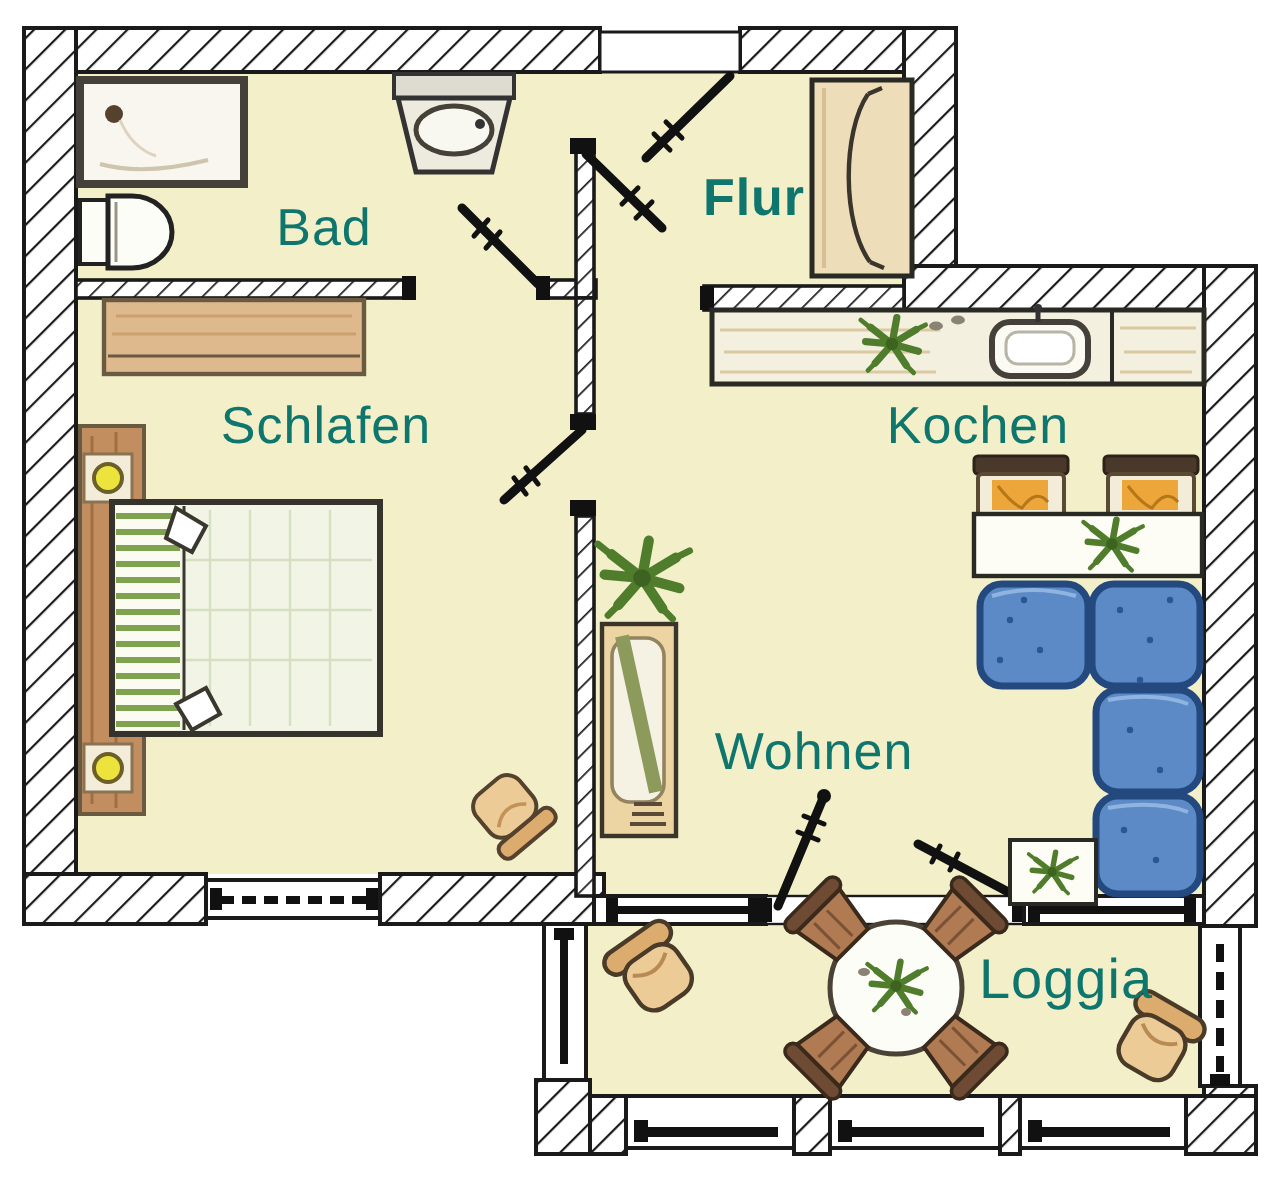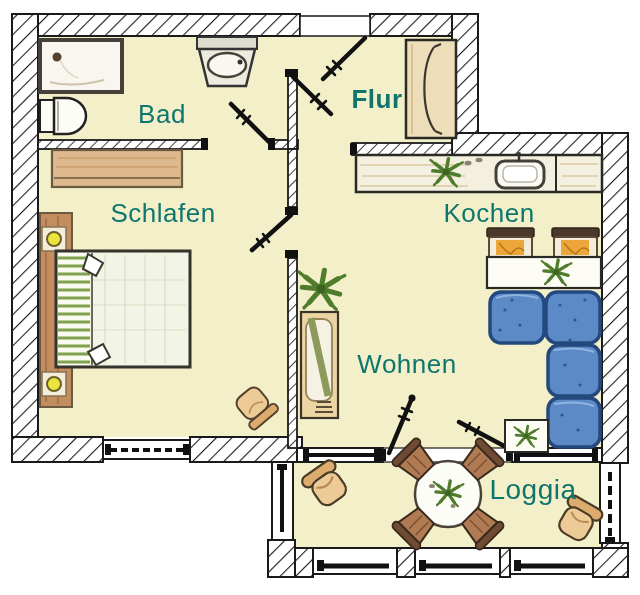"Wohnen" div.room-label { top: 364px -> 376px }
